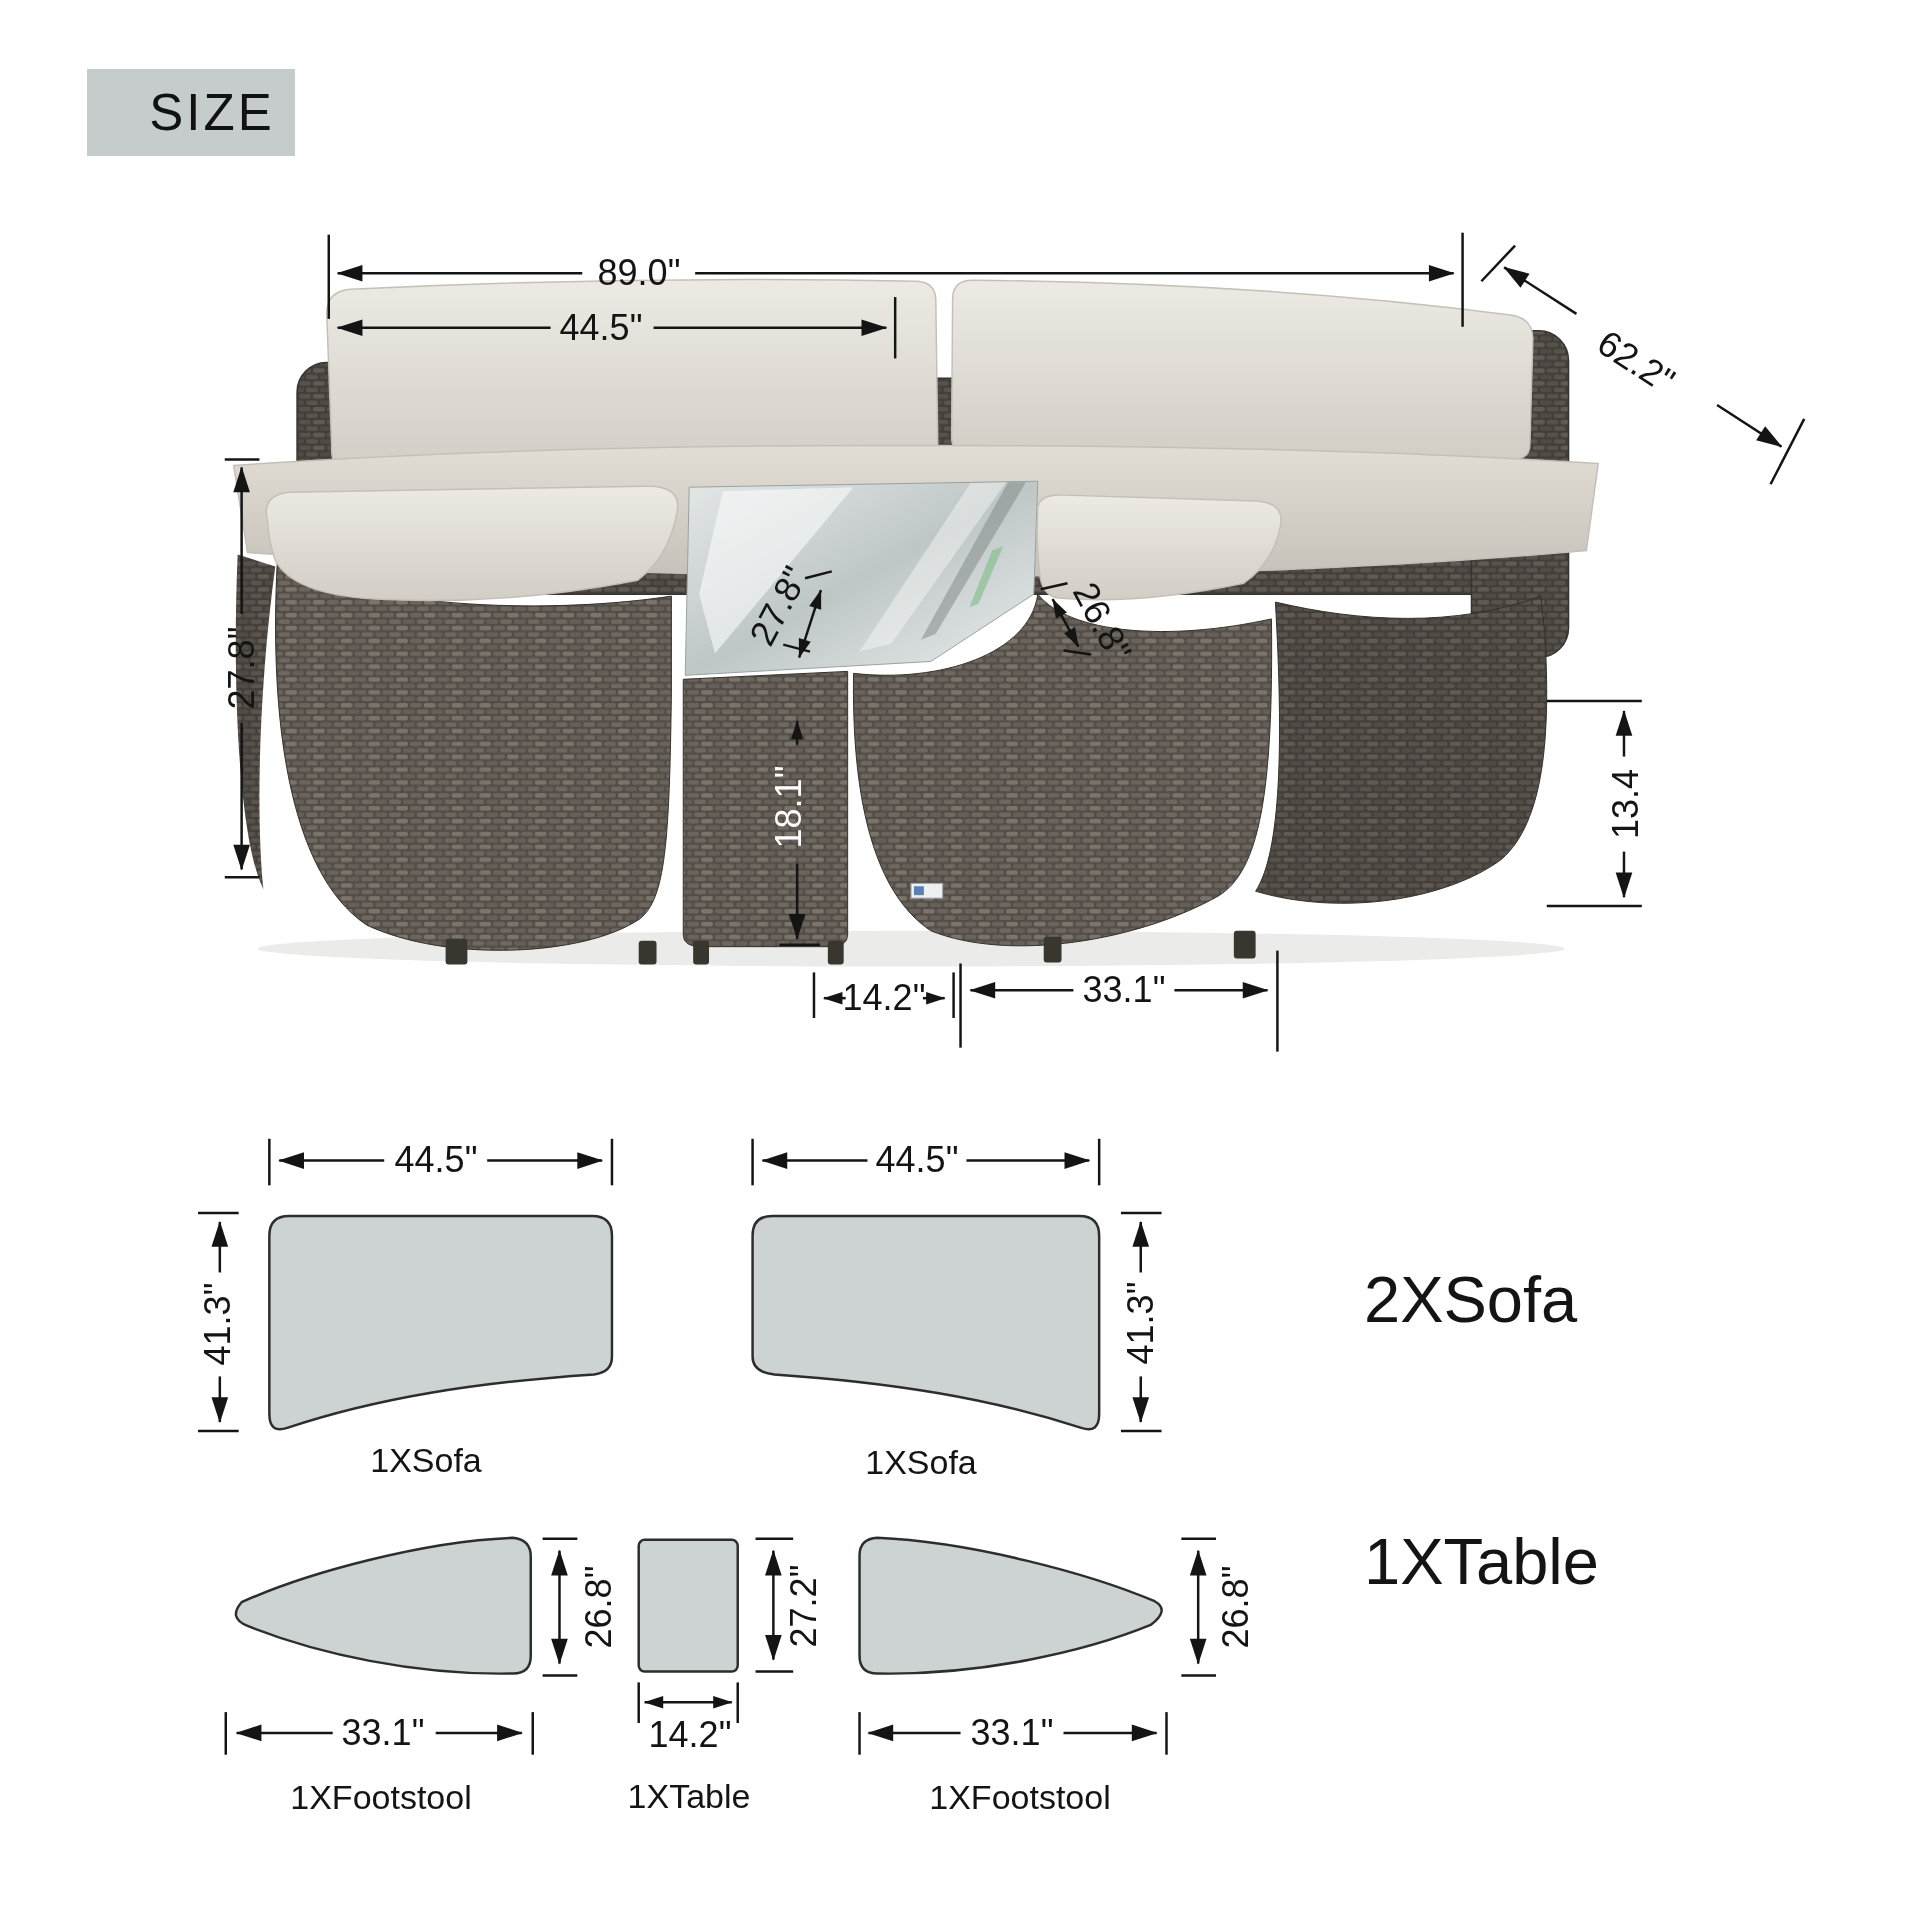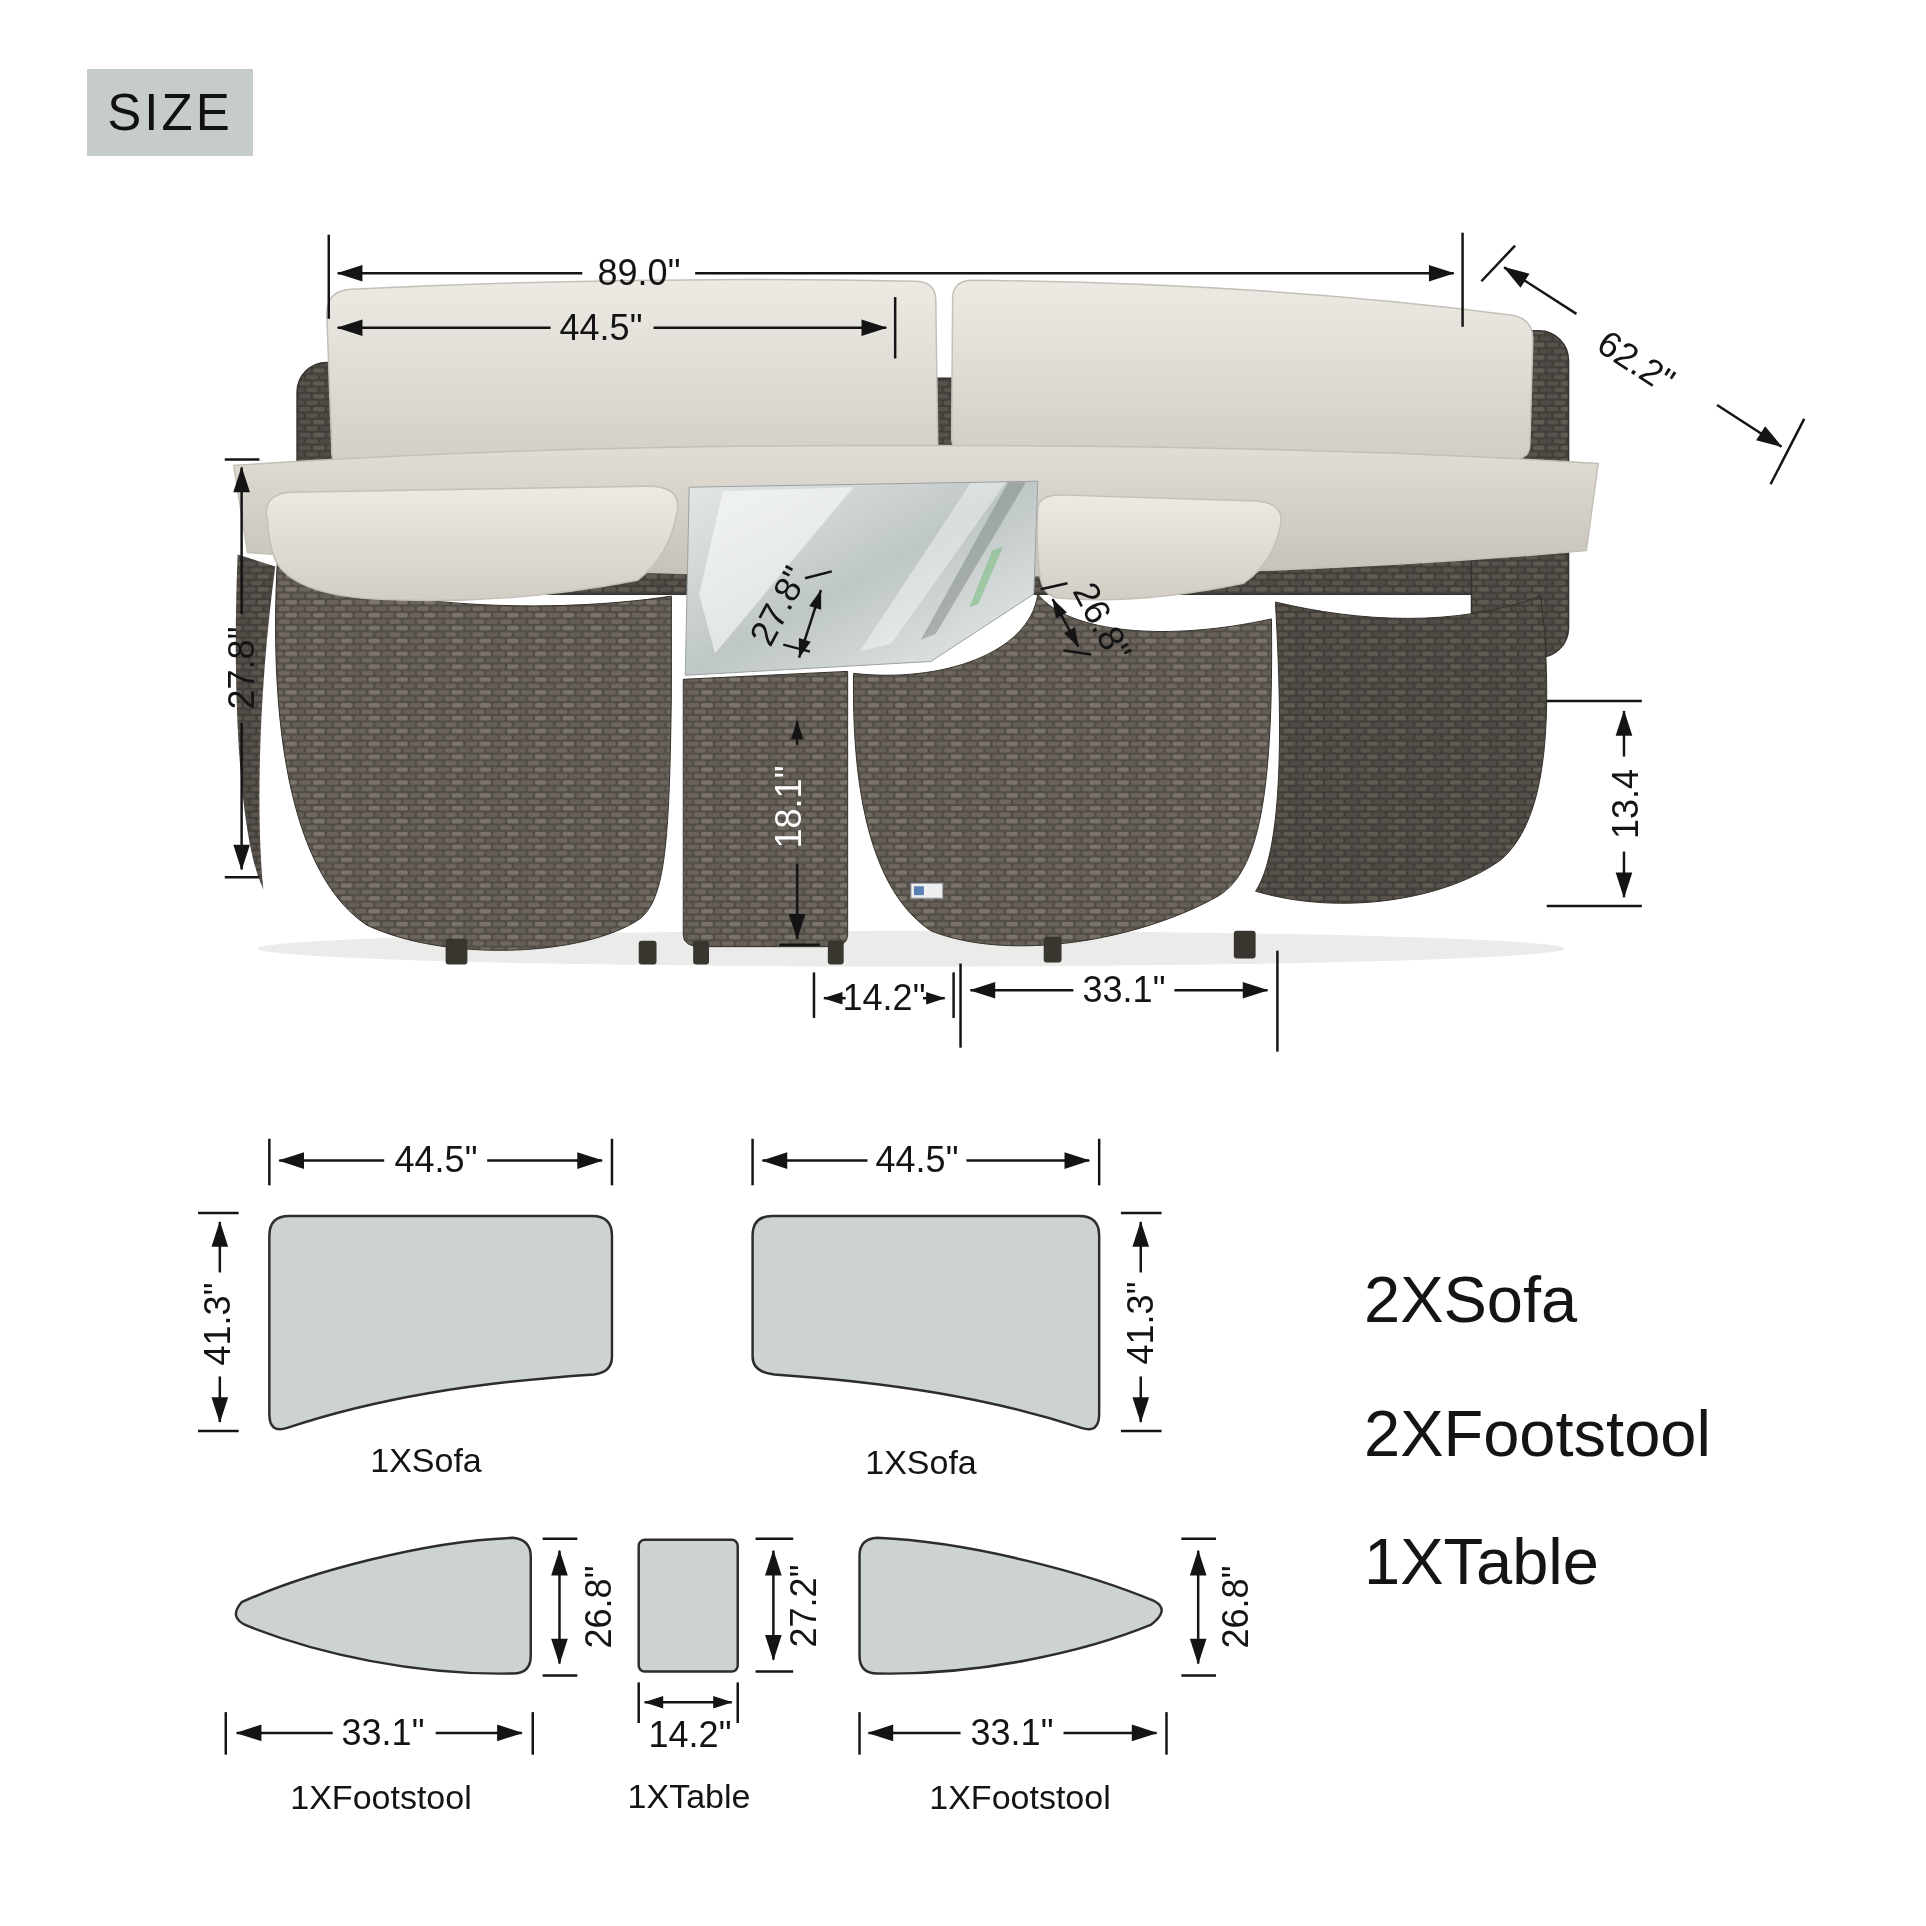"SIZE" .badge { padding-left: none -> 42px }
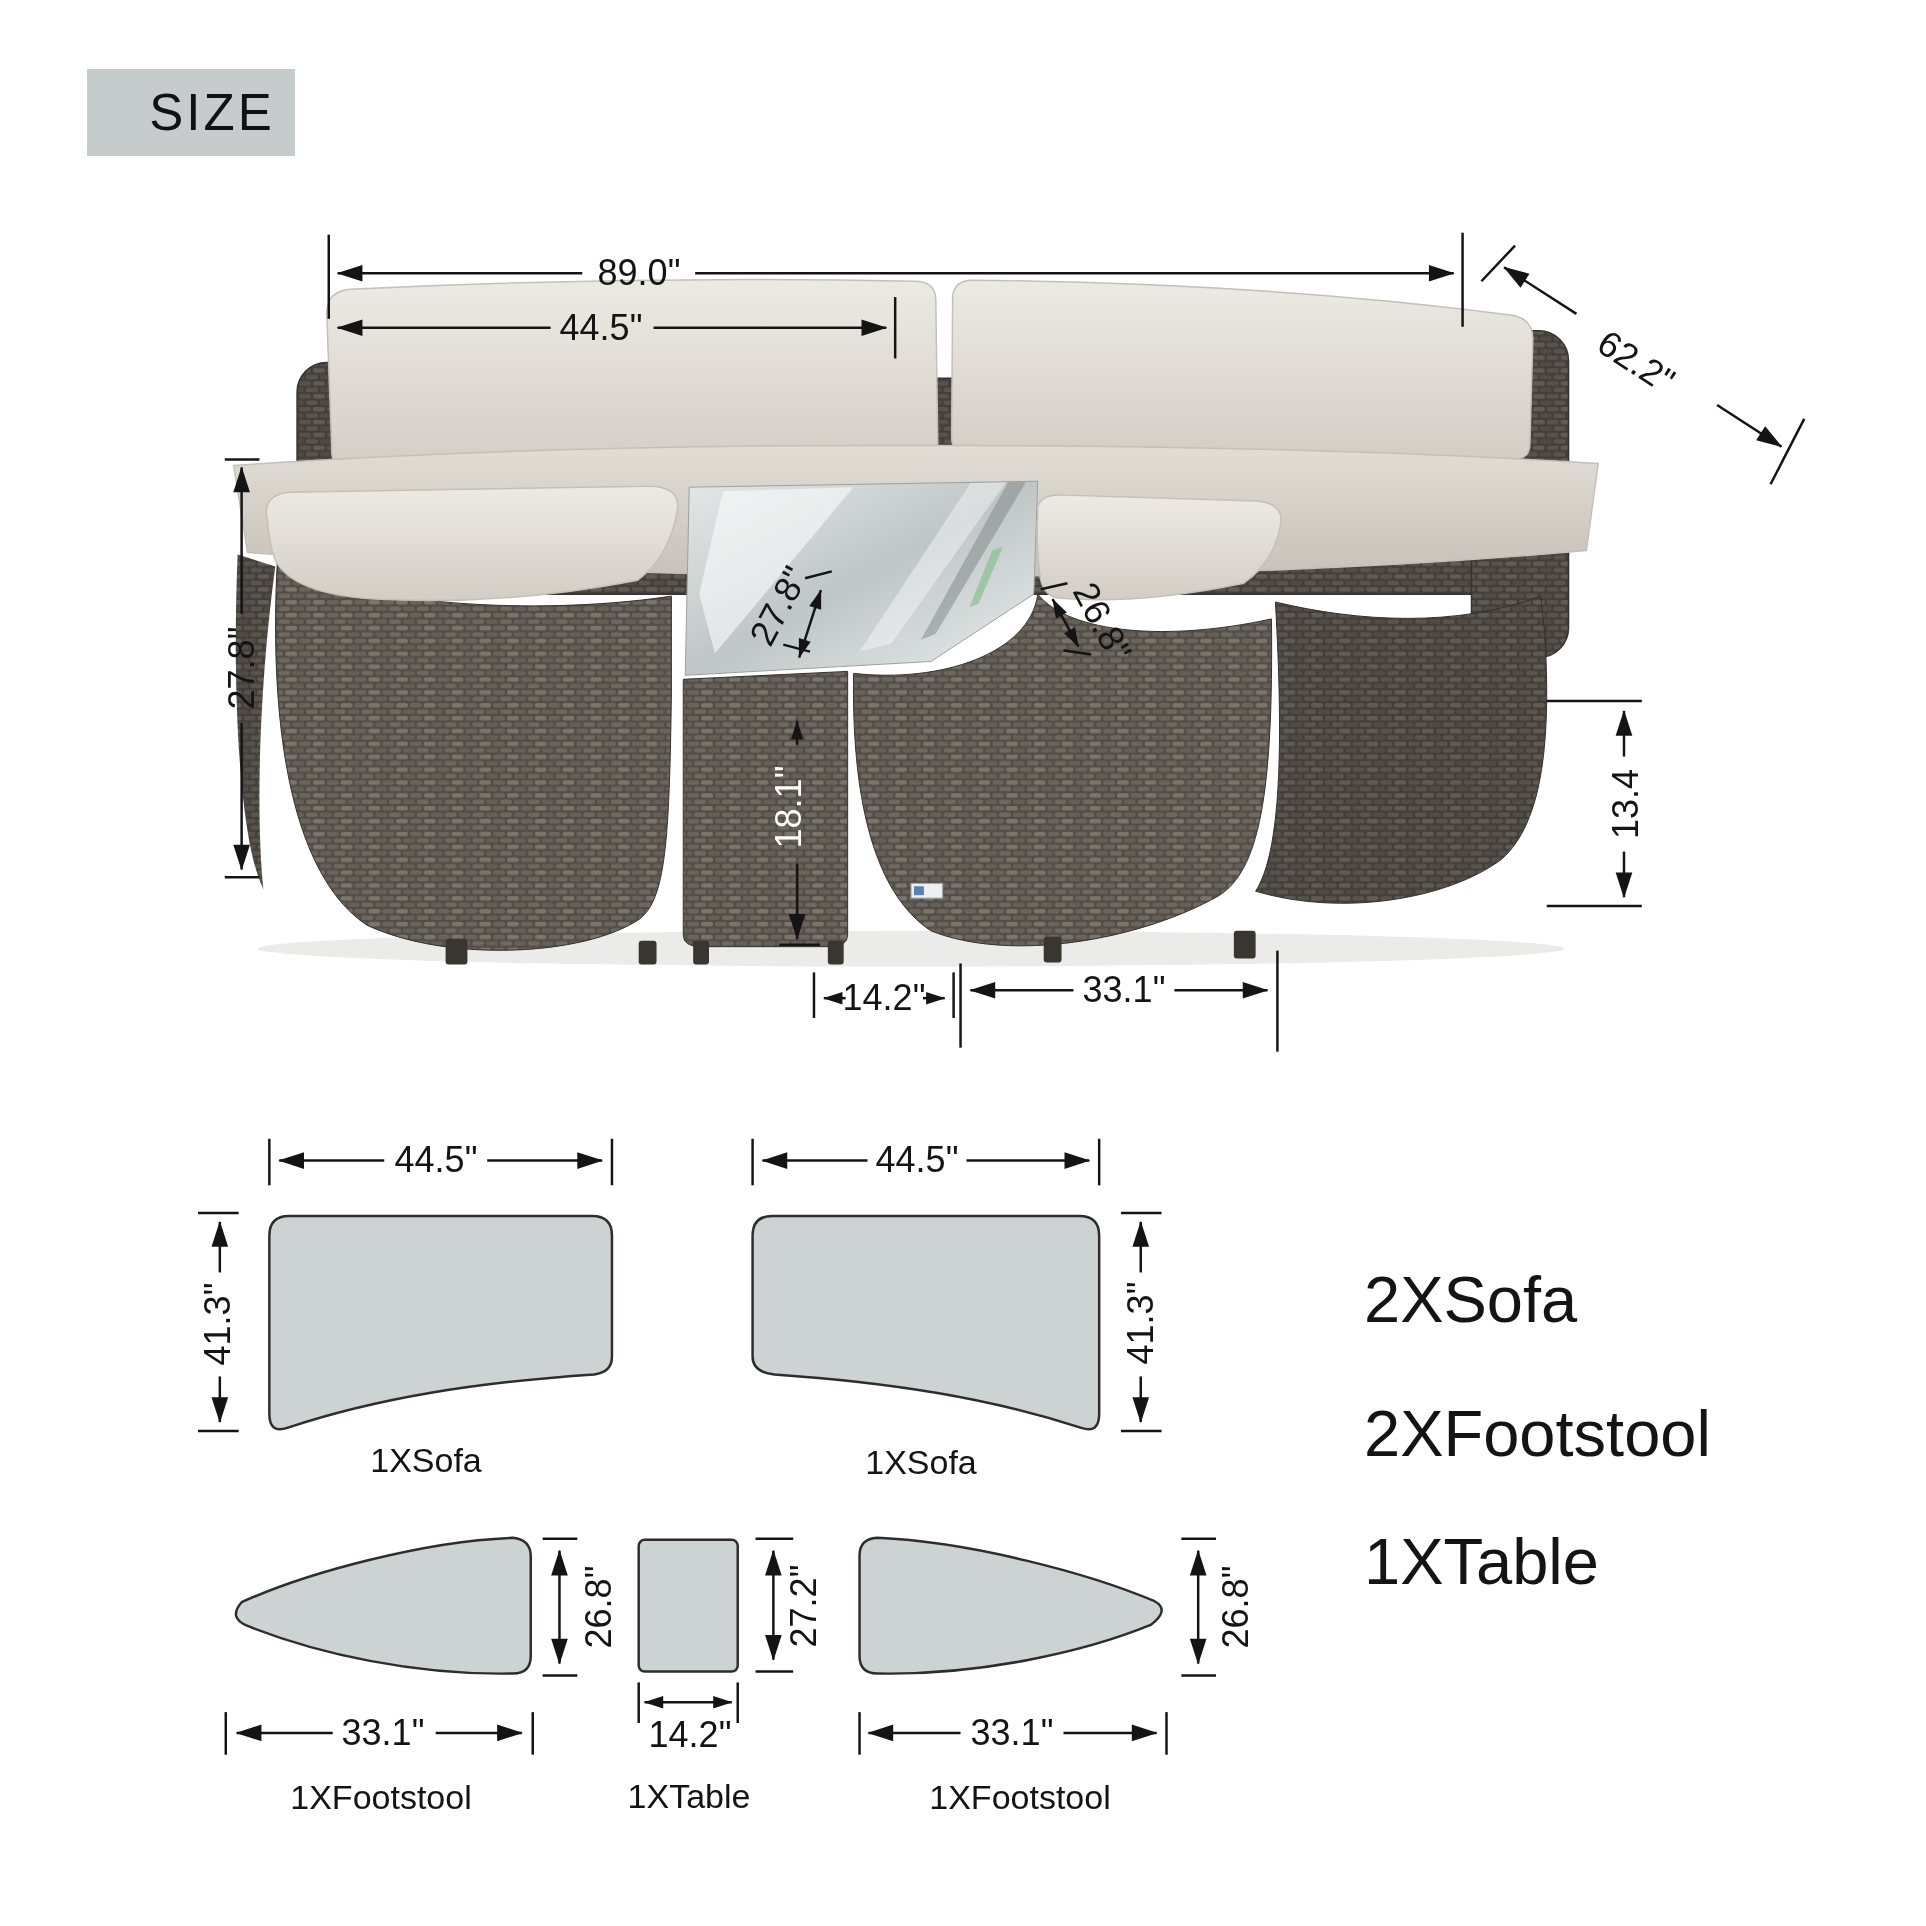"2XFootstool" div.legend-item { html: <div>2XFootstool</div> -> none }
